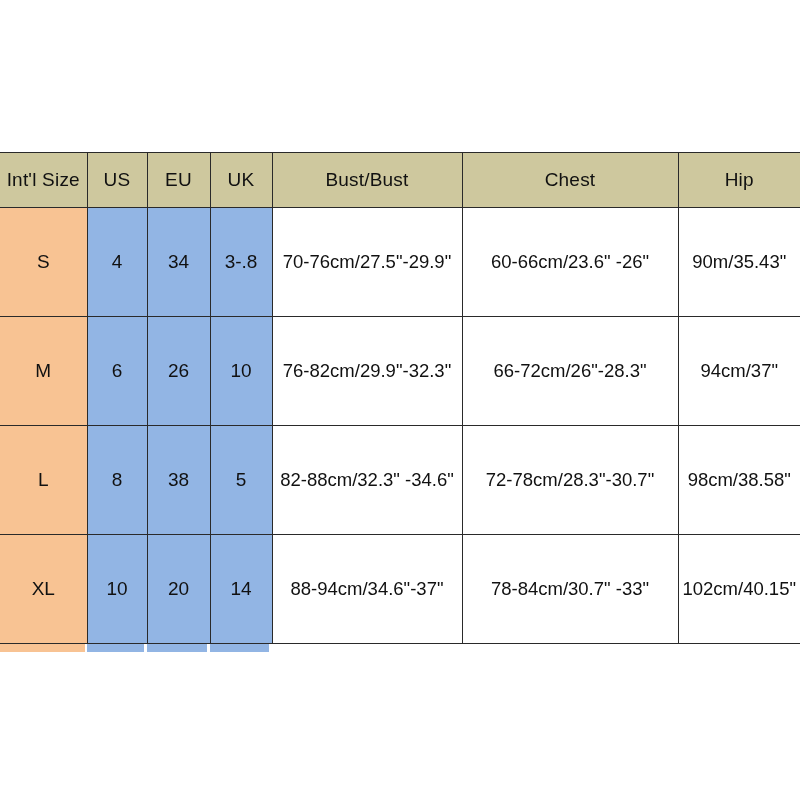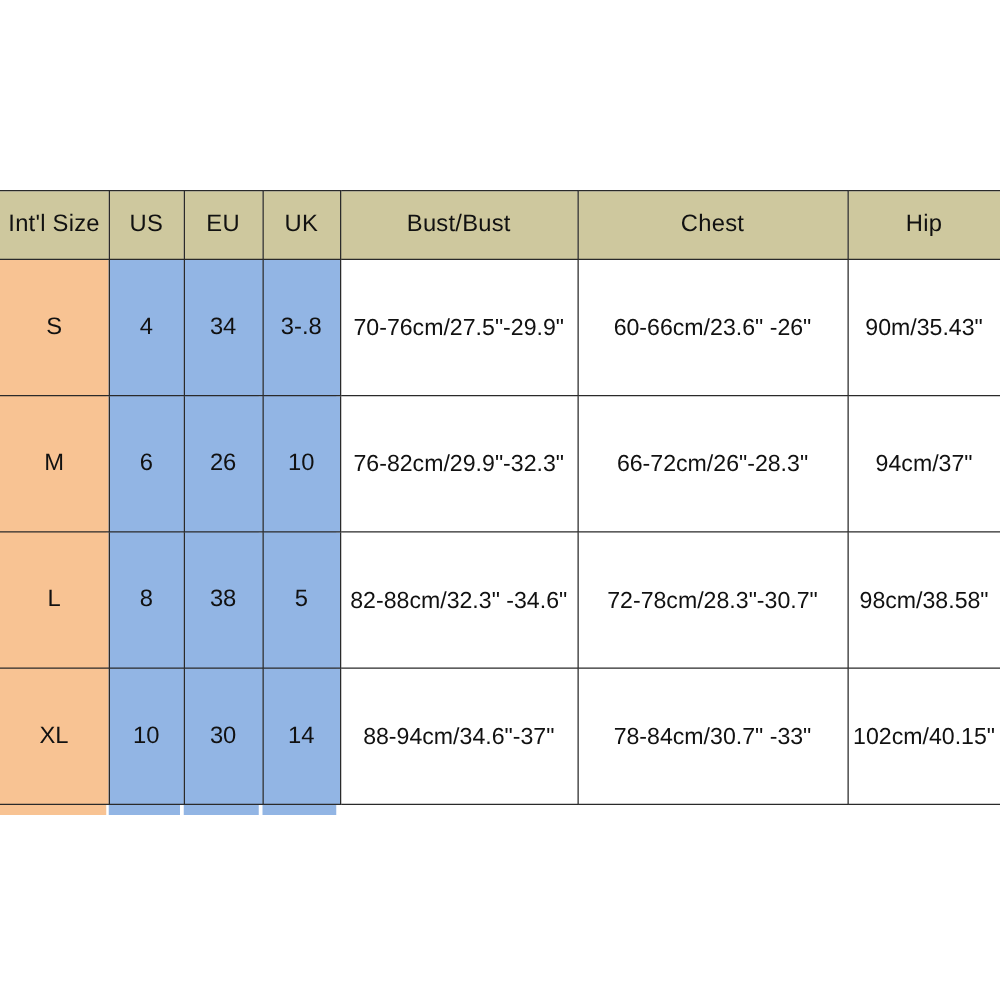"30" td.num-cell { text: 30 -> 20 }
